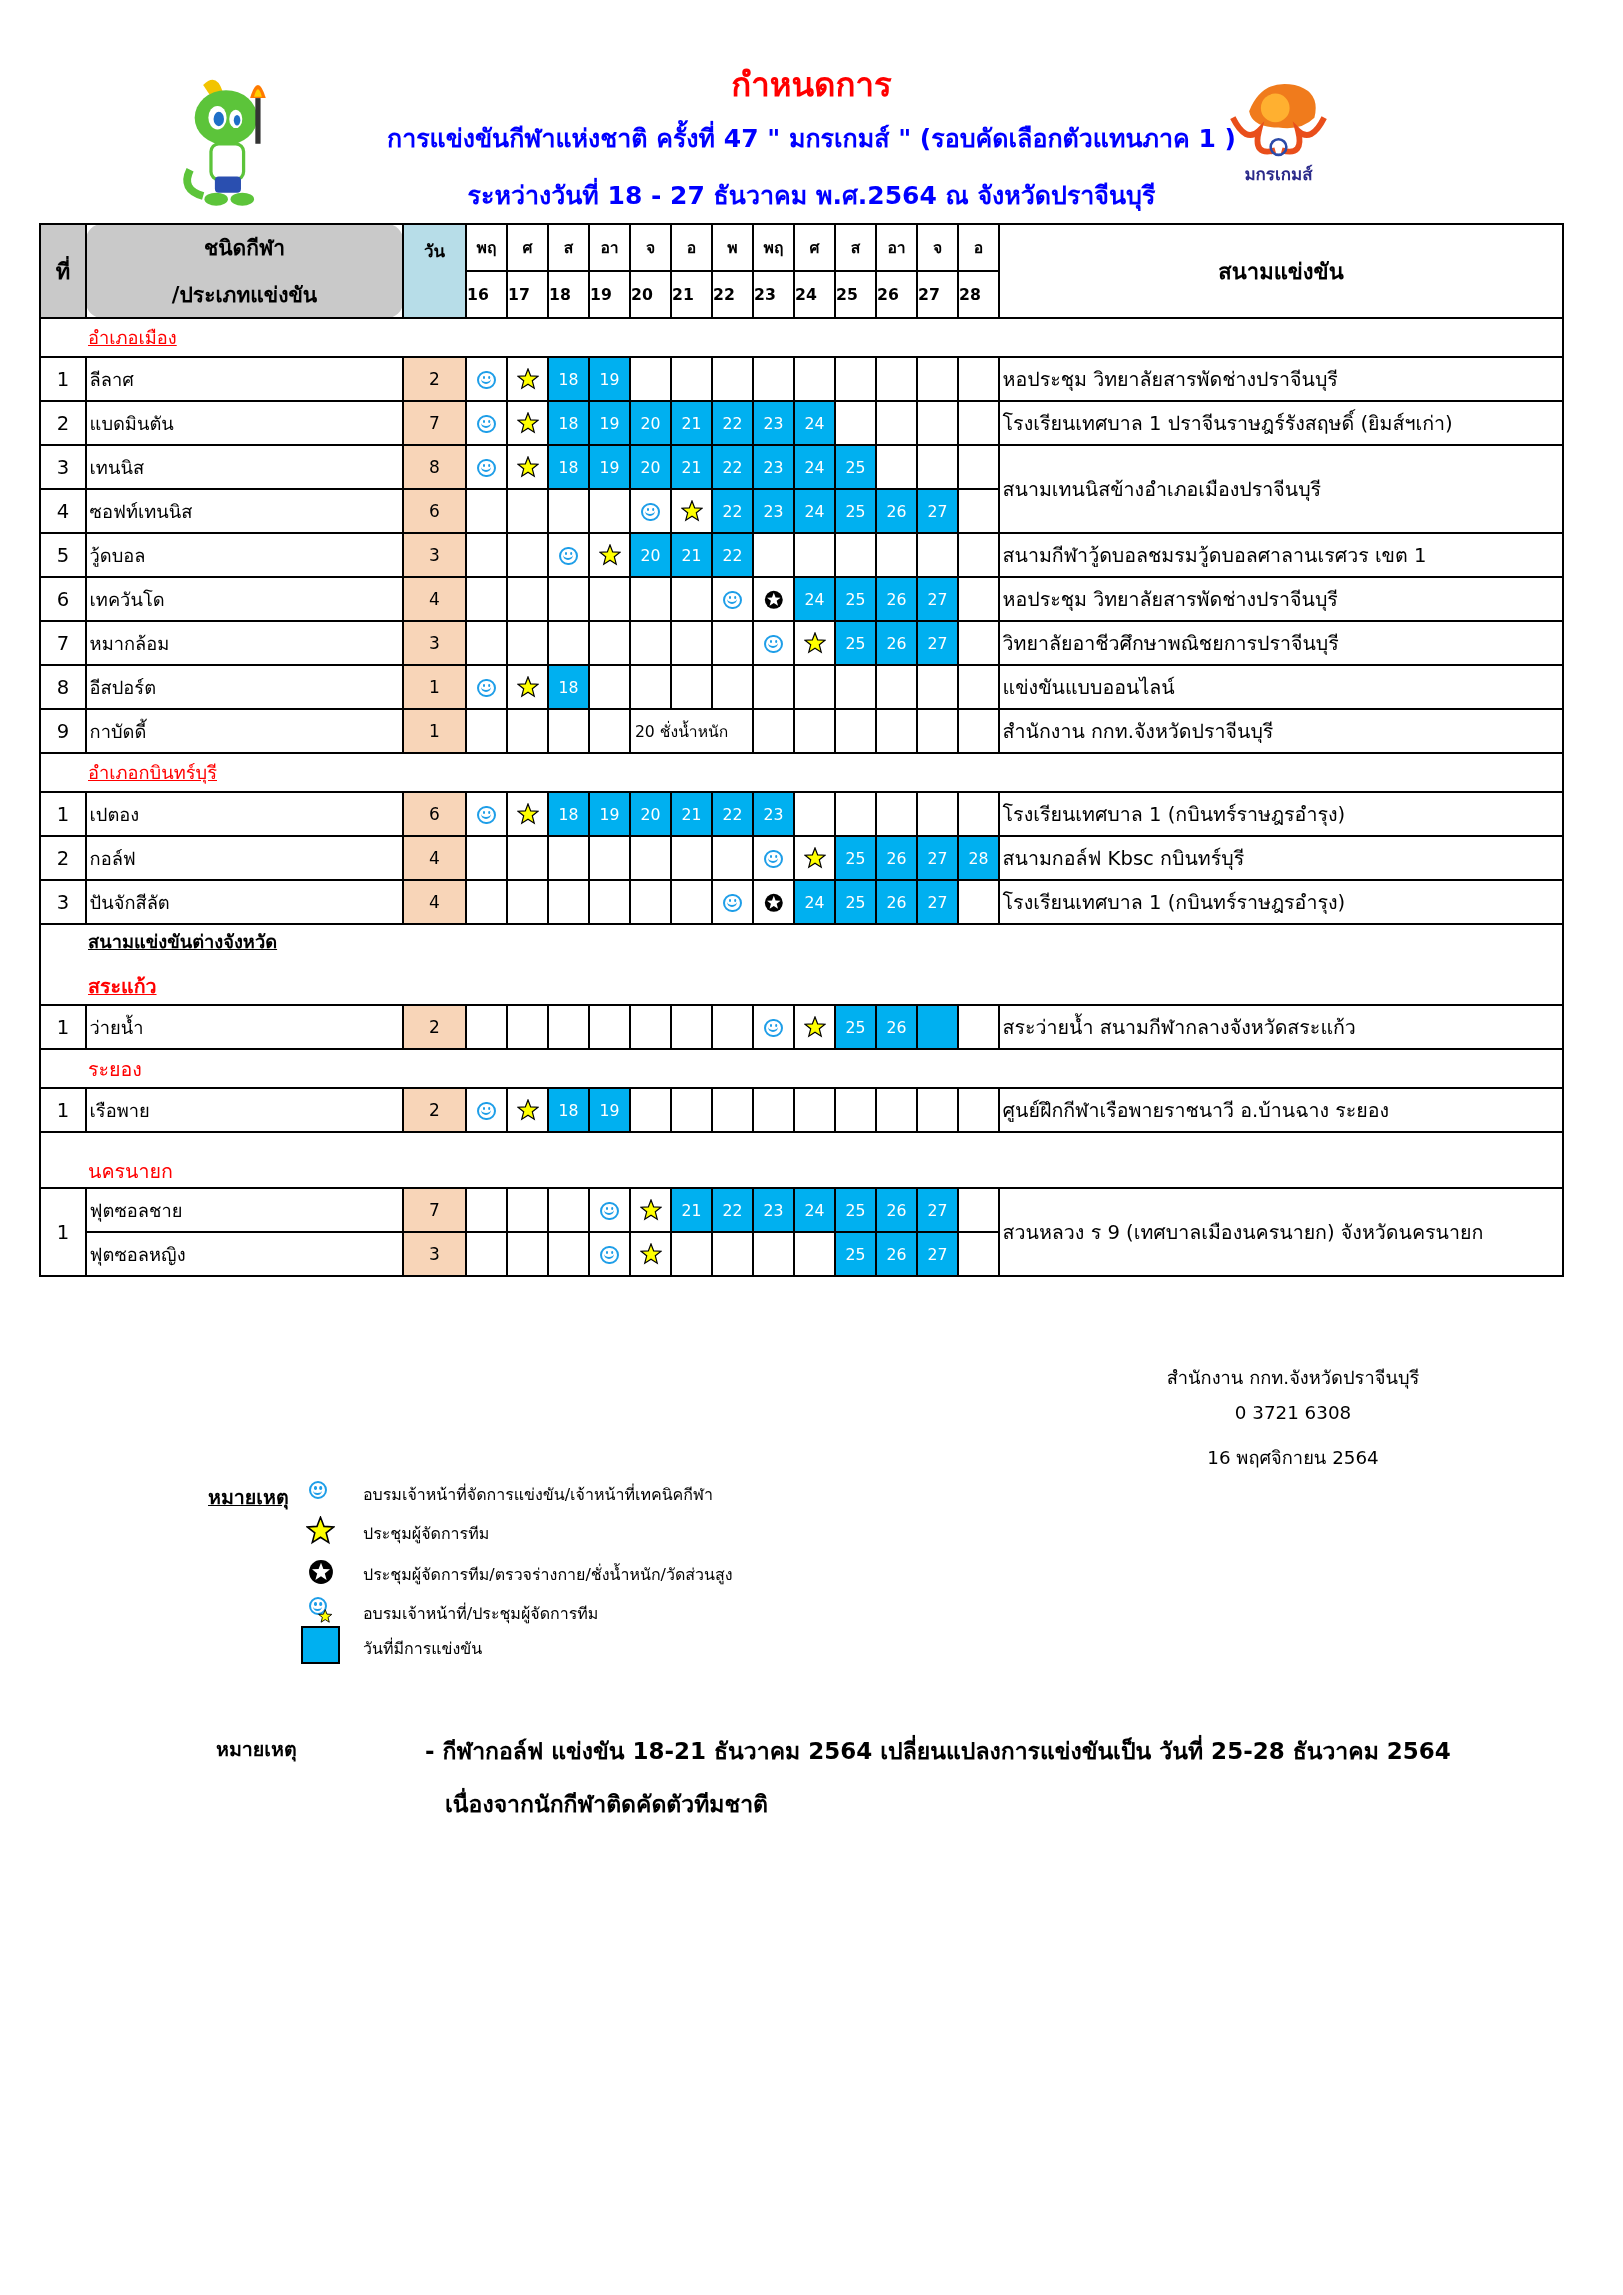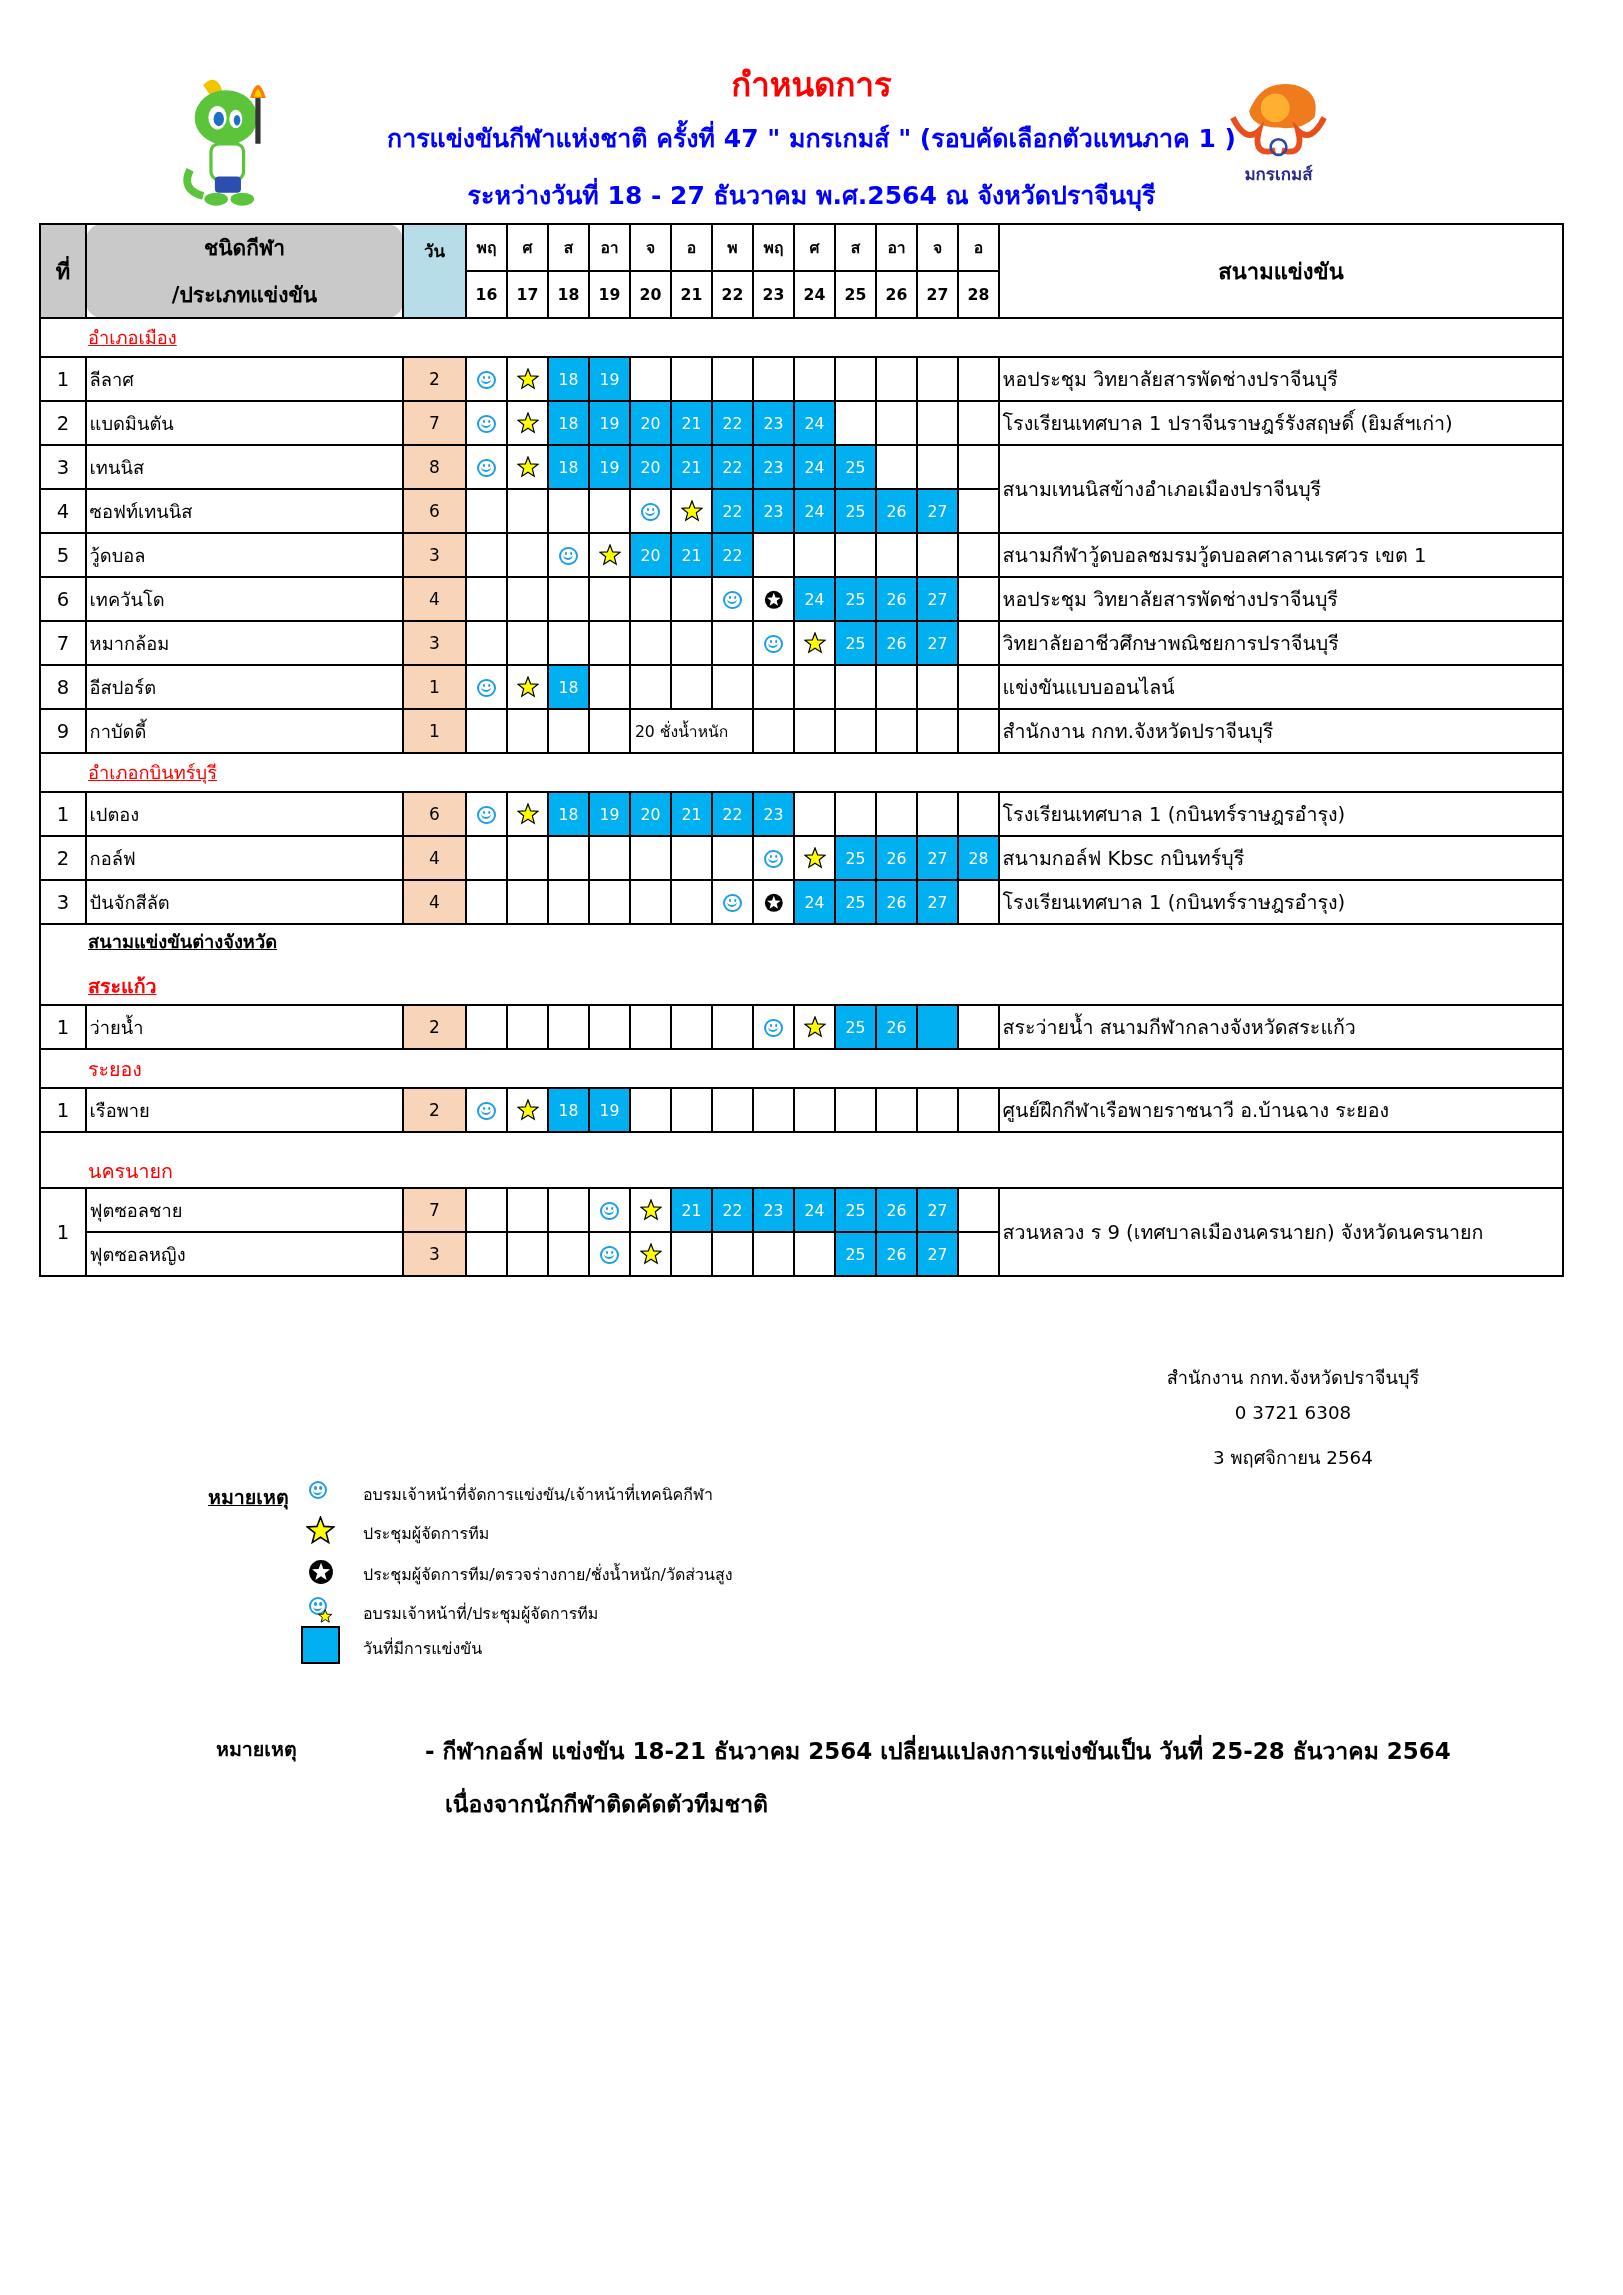"16" .hdr-date { text-align: center -> left }
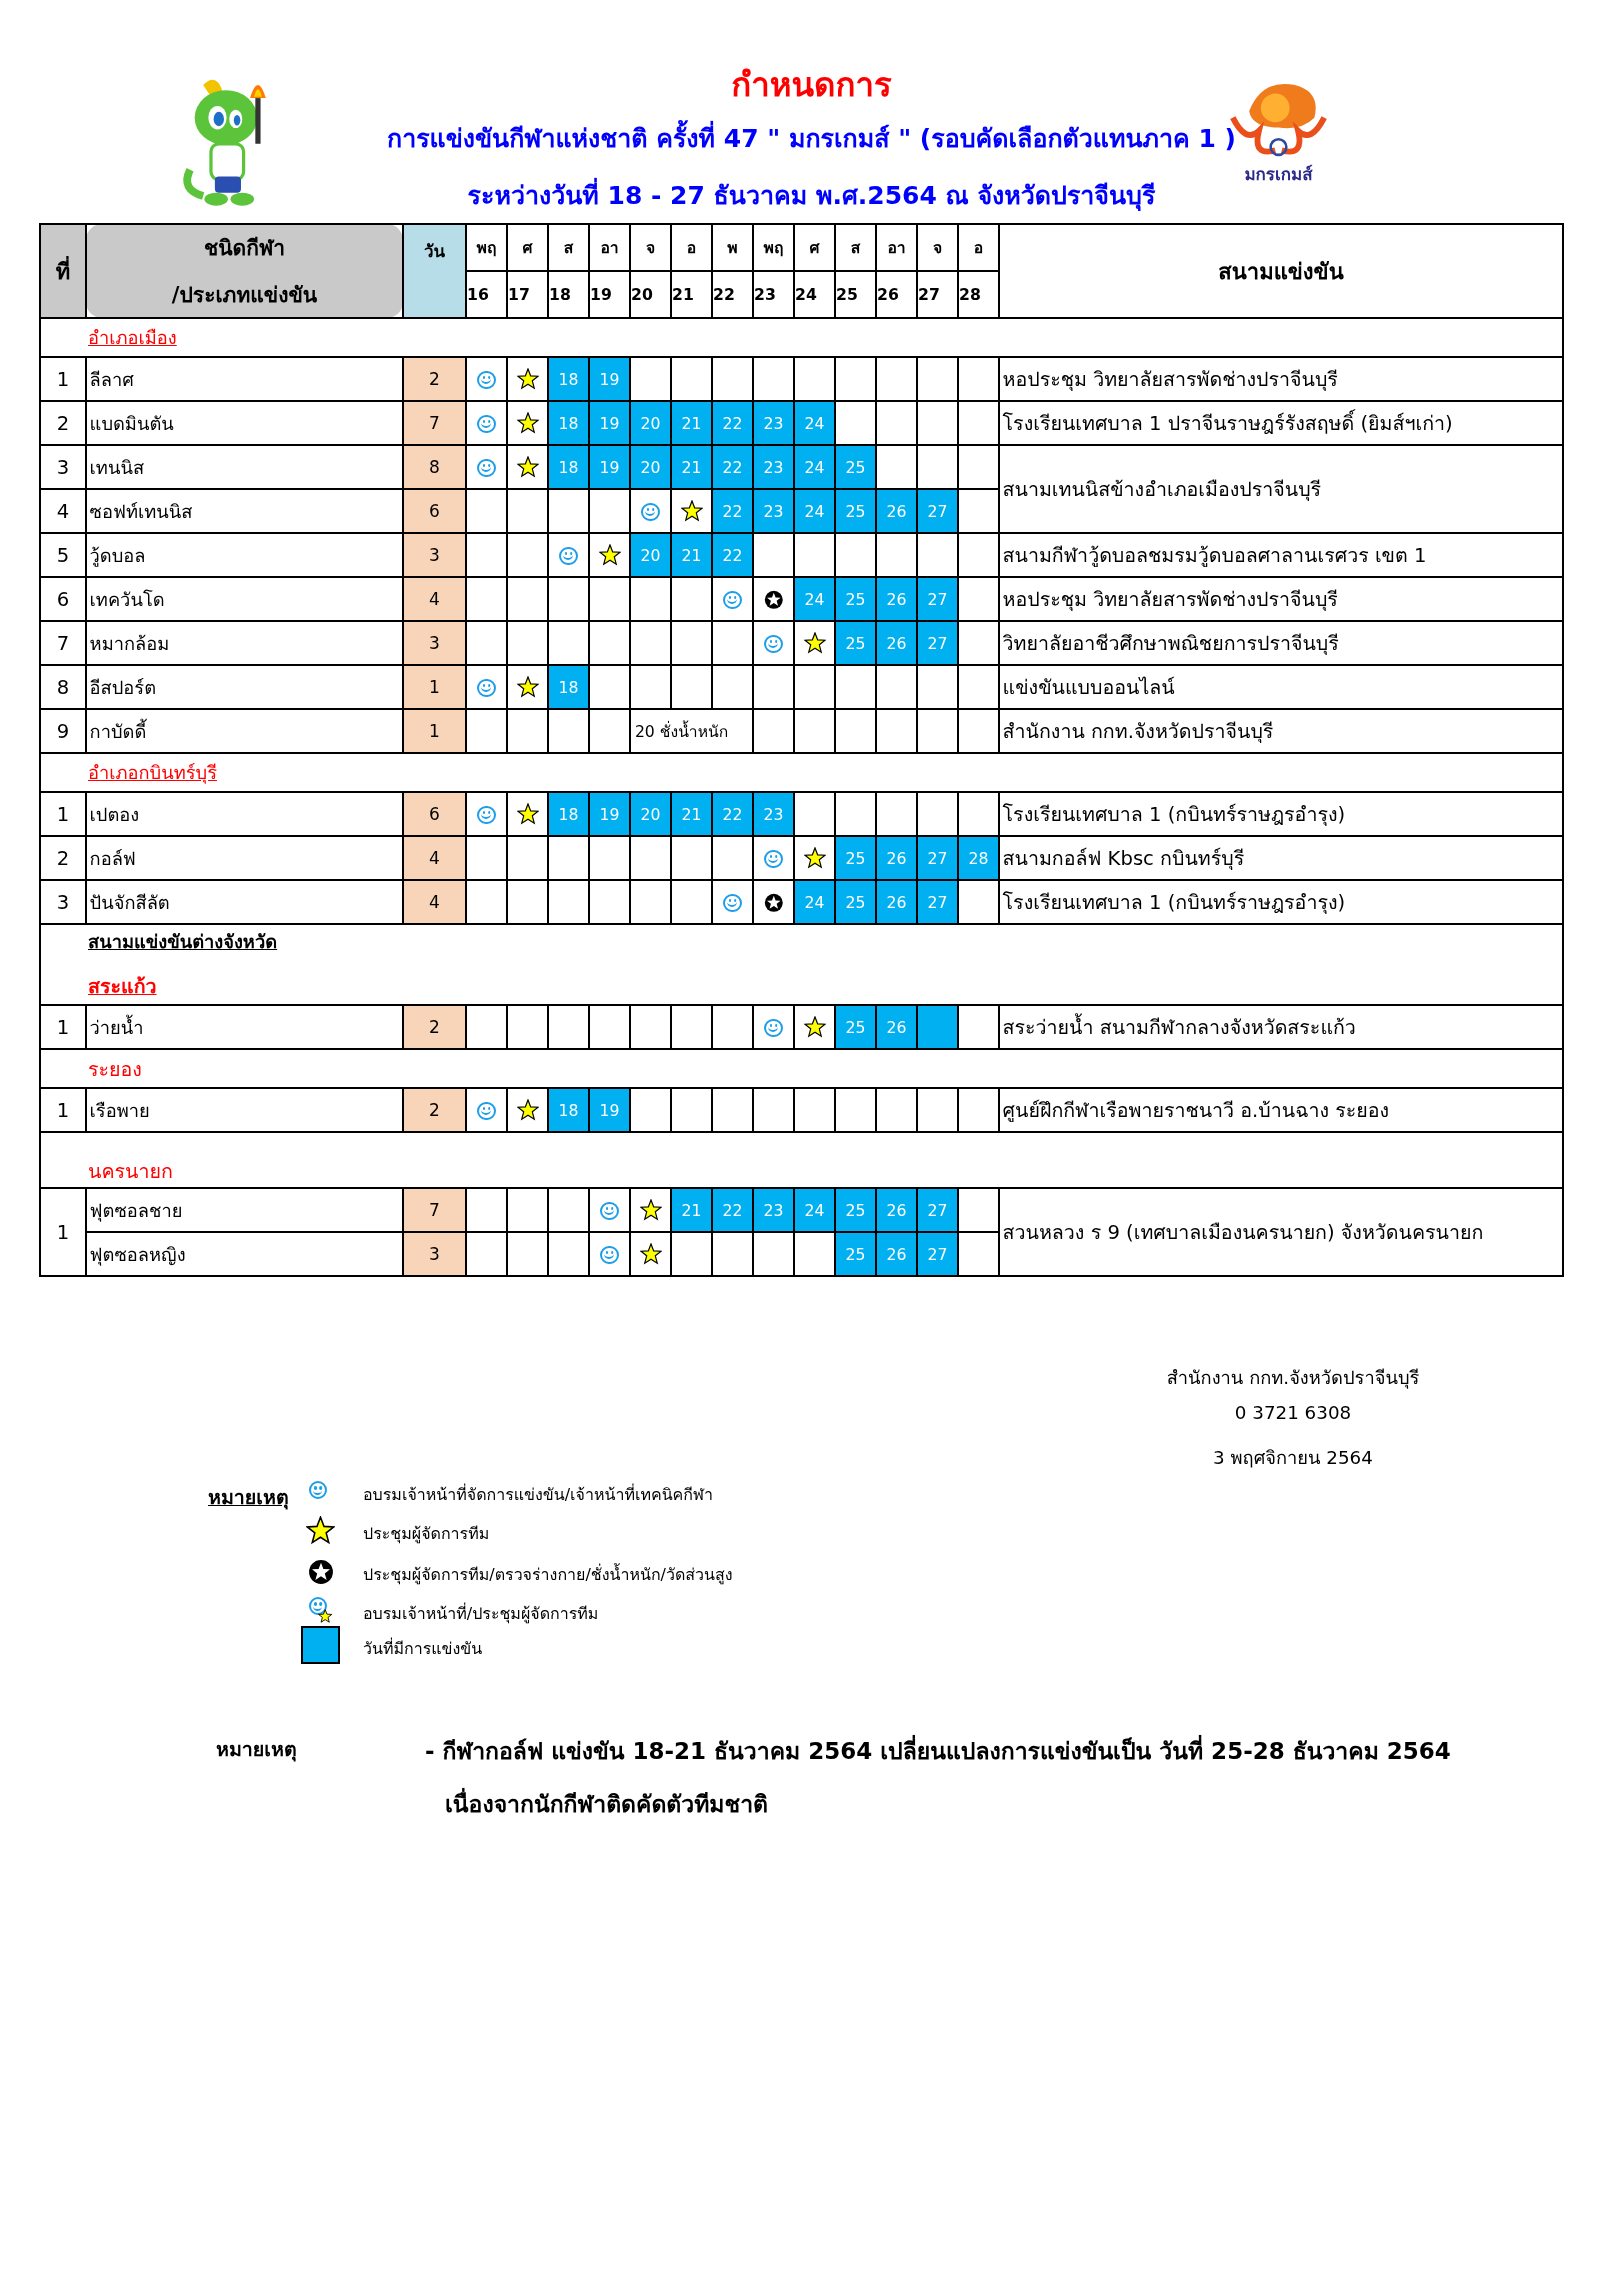"3 พฤศจิกายน 2564" div.abs { text: 3 -> 16 }
